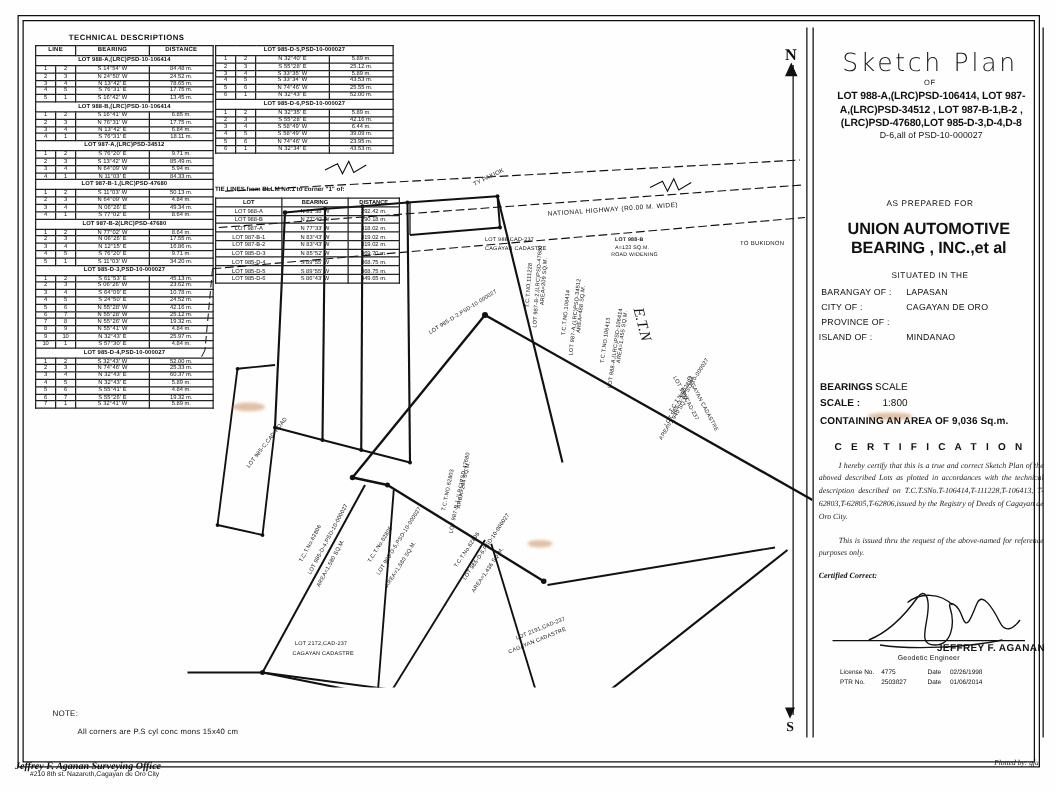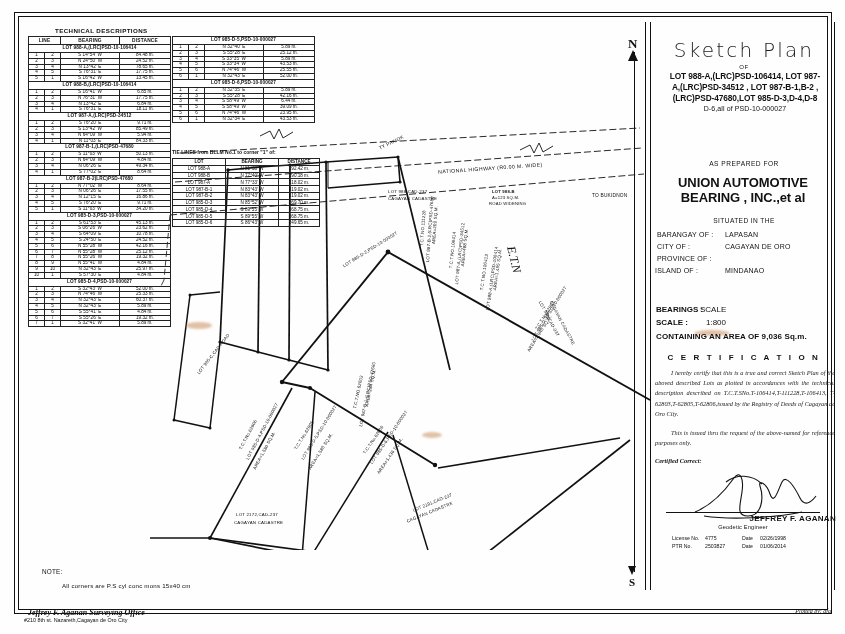"Jeffrey F. Aganan Surveying Office" .fo-name { left: 28px -> 12px }
